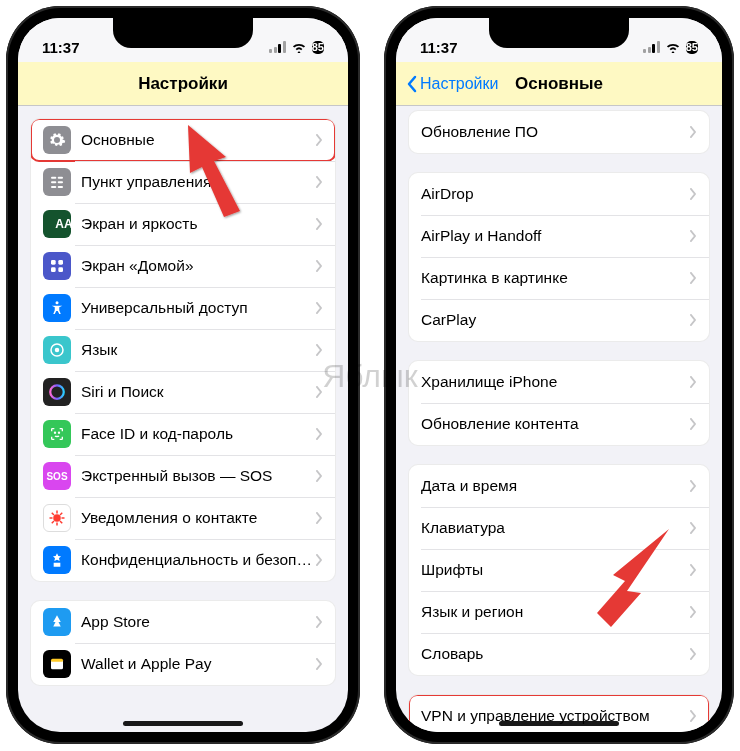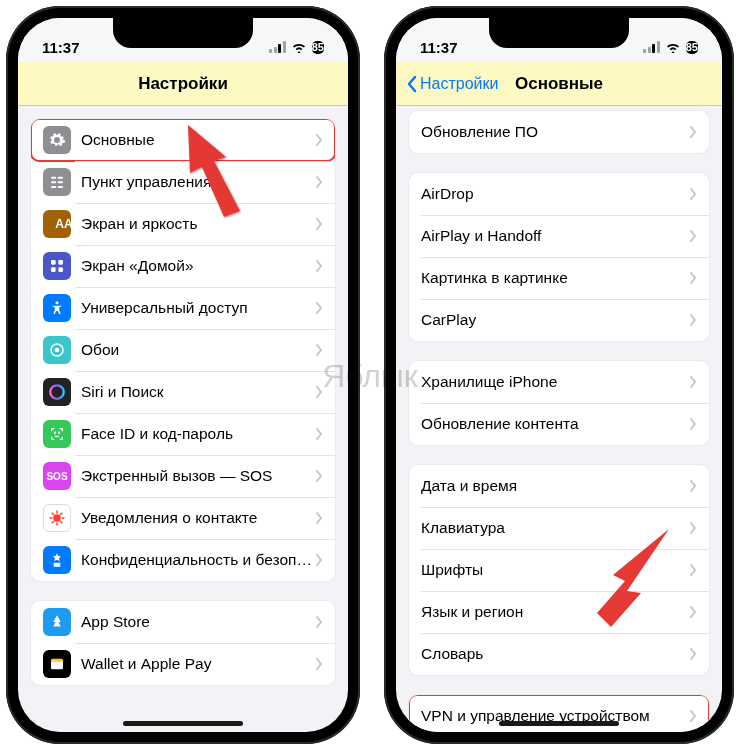"AA" div.row-icon { background: #a16207 -> #14532d }
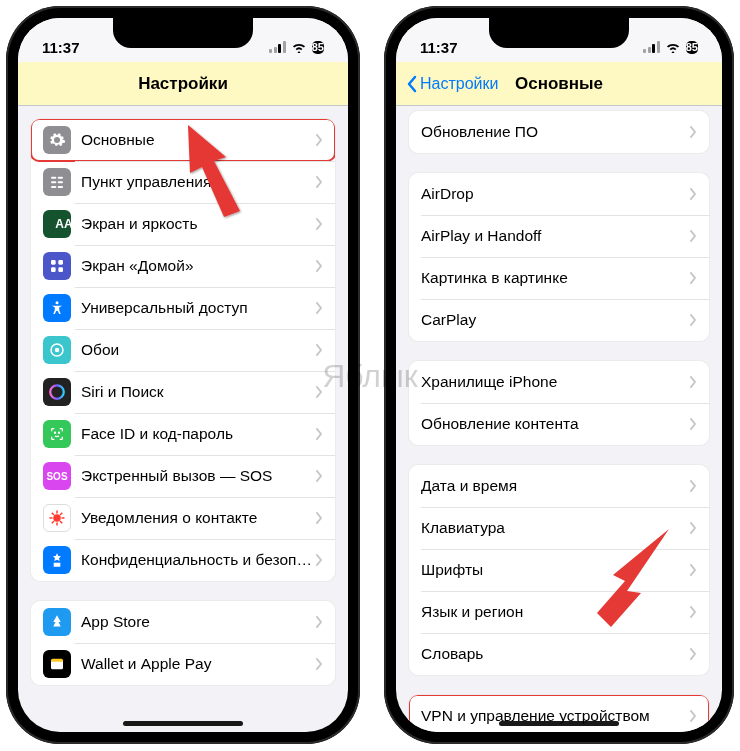"Обои" span.row-label { text: Обои -> Язык }
